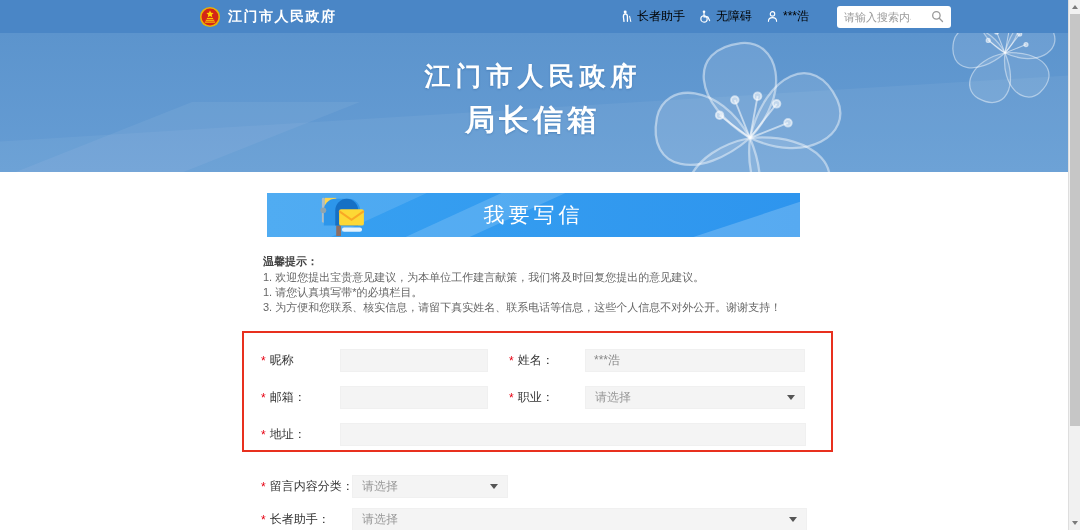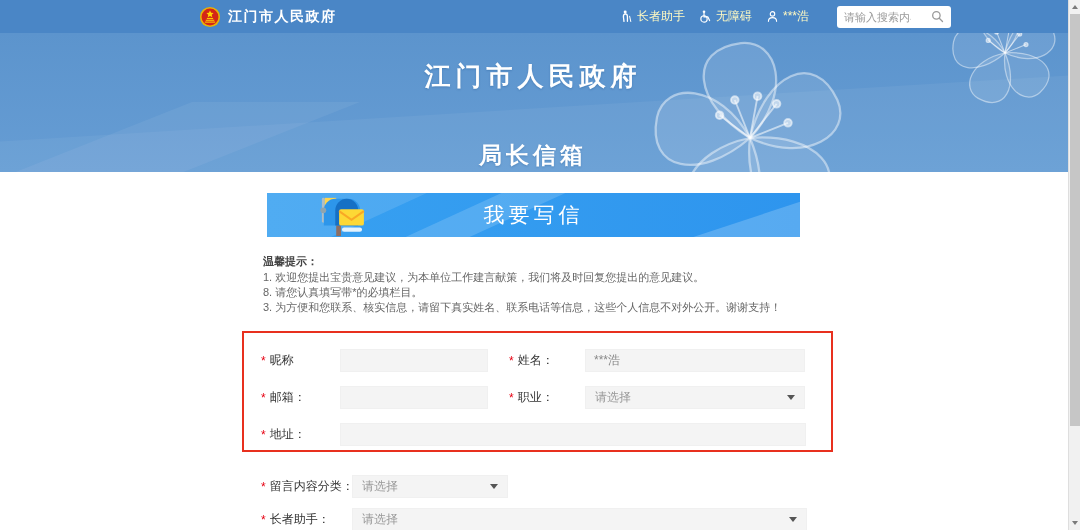"长者助手" .nav-item { color: #fef9c3 -> #000000 }
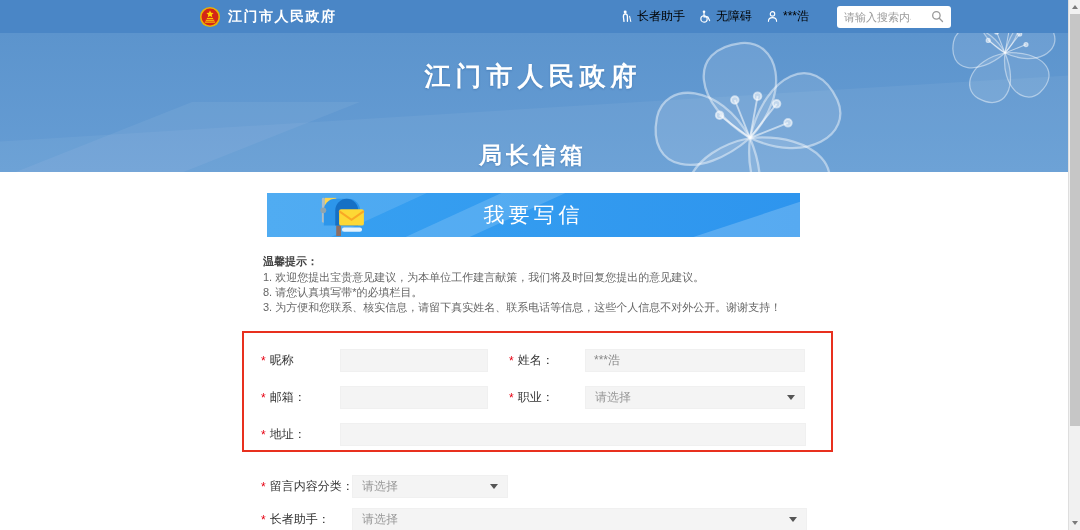"局长信箱" .hero-title2 { font-size: 23px -> 30px; margin-top: 40px -> none }
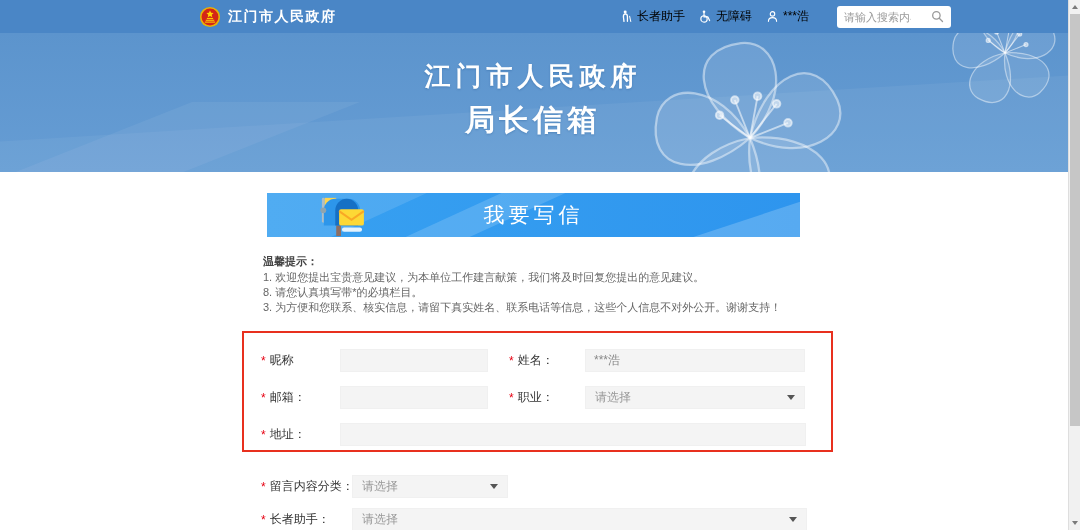"8. 请您认真填写带*的必填栏目。" div.tips-line { text: 8 -> 1 }
